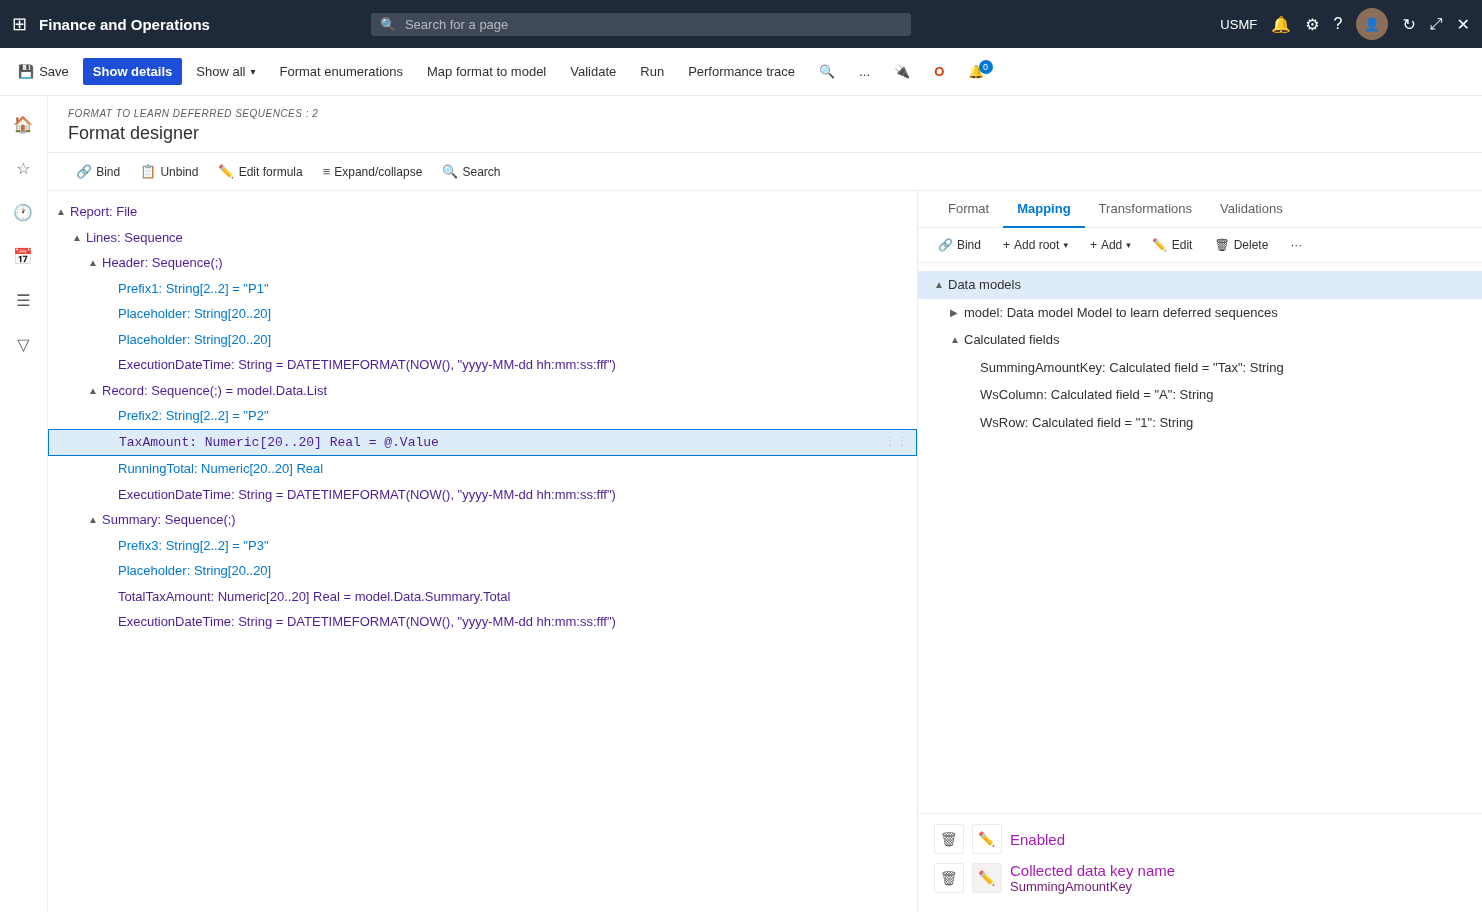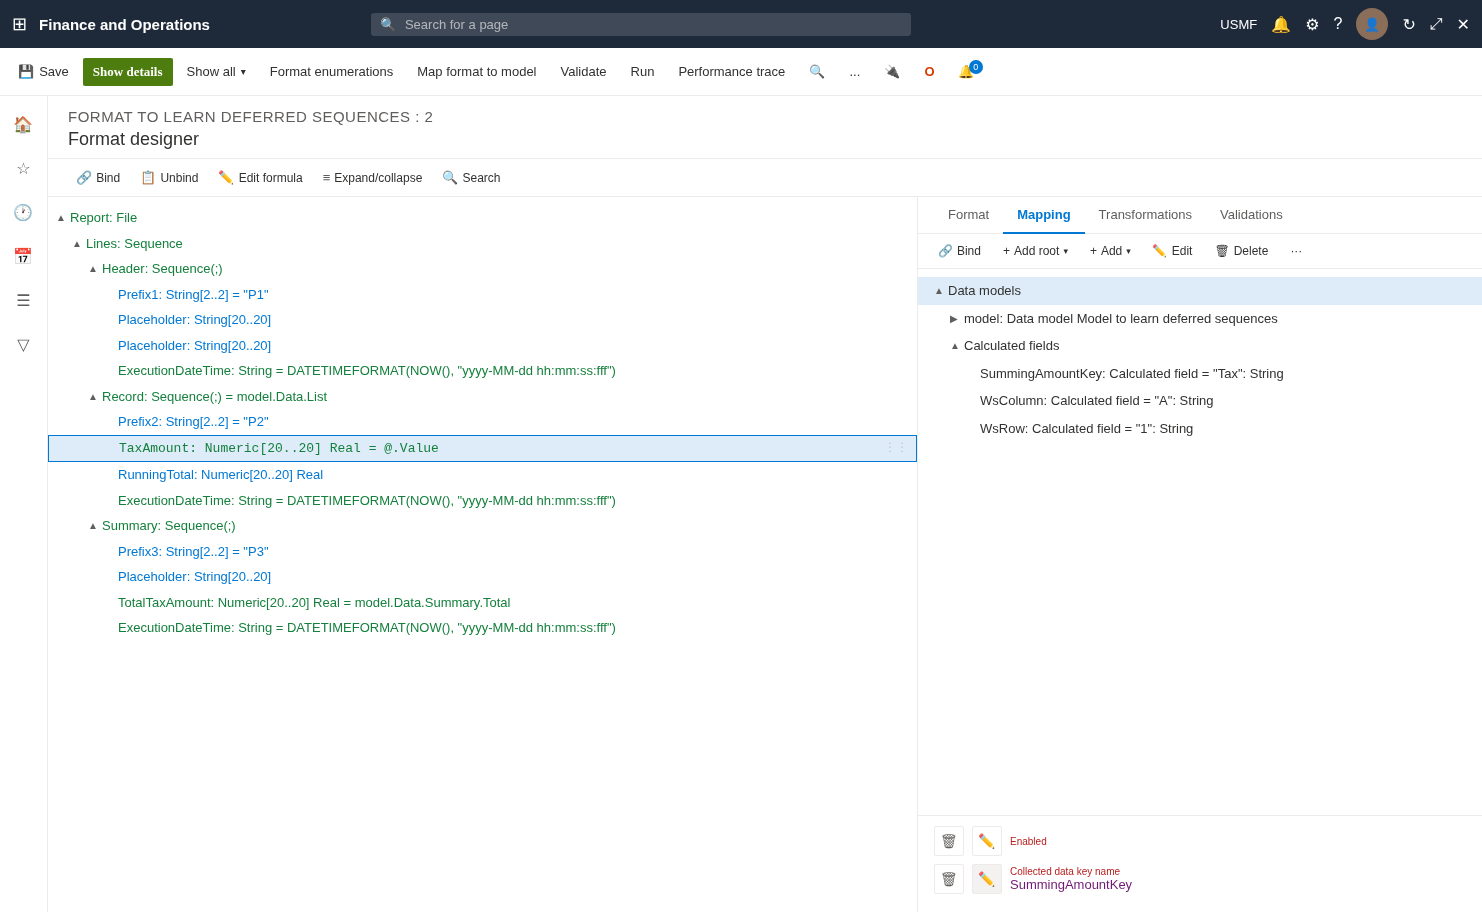"Show details" .cmd-btn.primary { background: #4d7c0f -> #1d4ed8; font-family: Liberation Serif, serif -> none }
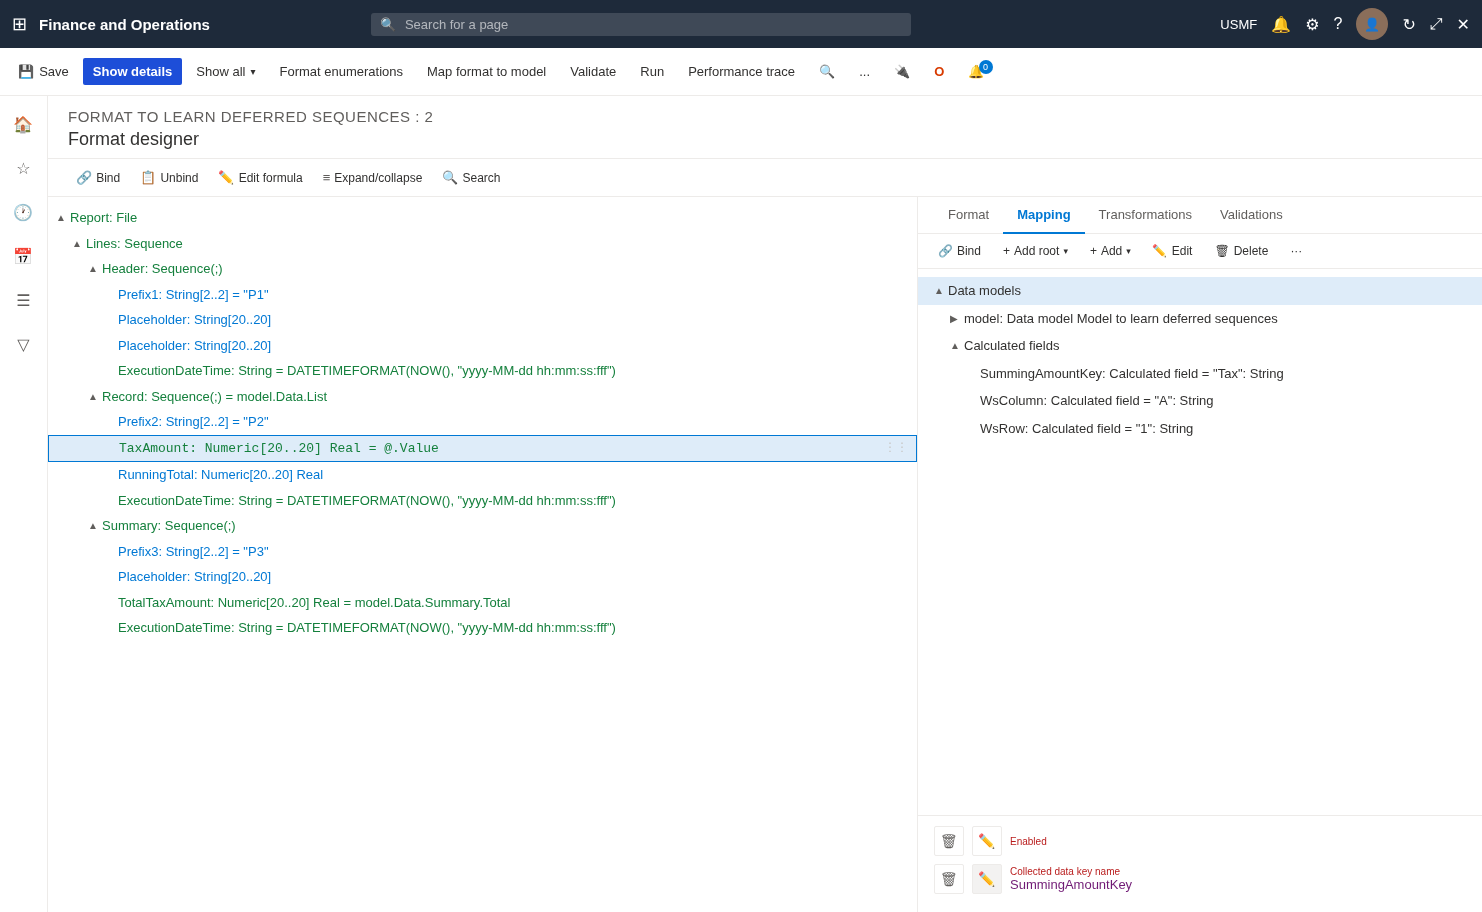"FORMAT TO LEARN DEFERRED SEQUENCES" .breadcrumb { font-size: 15px -> 10px; font-style: none -> italic }
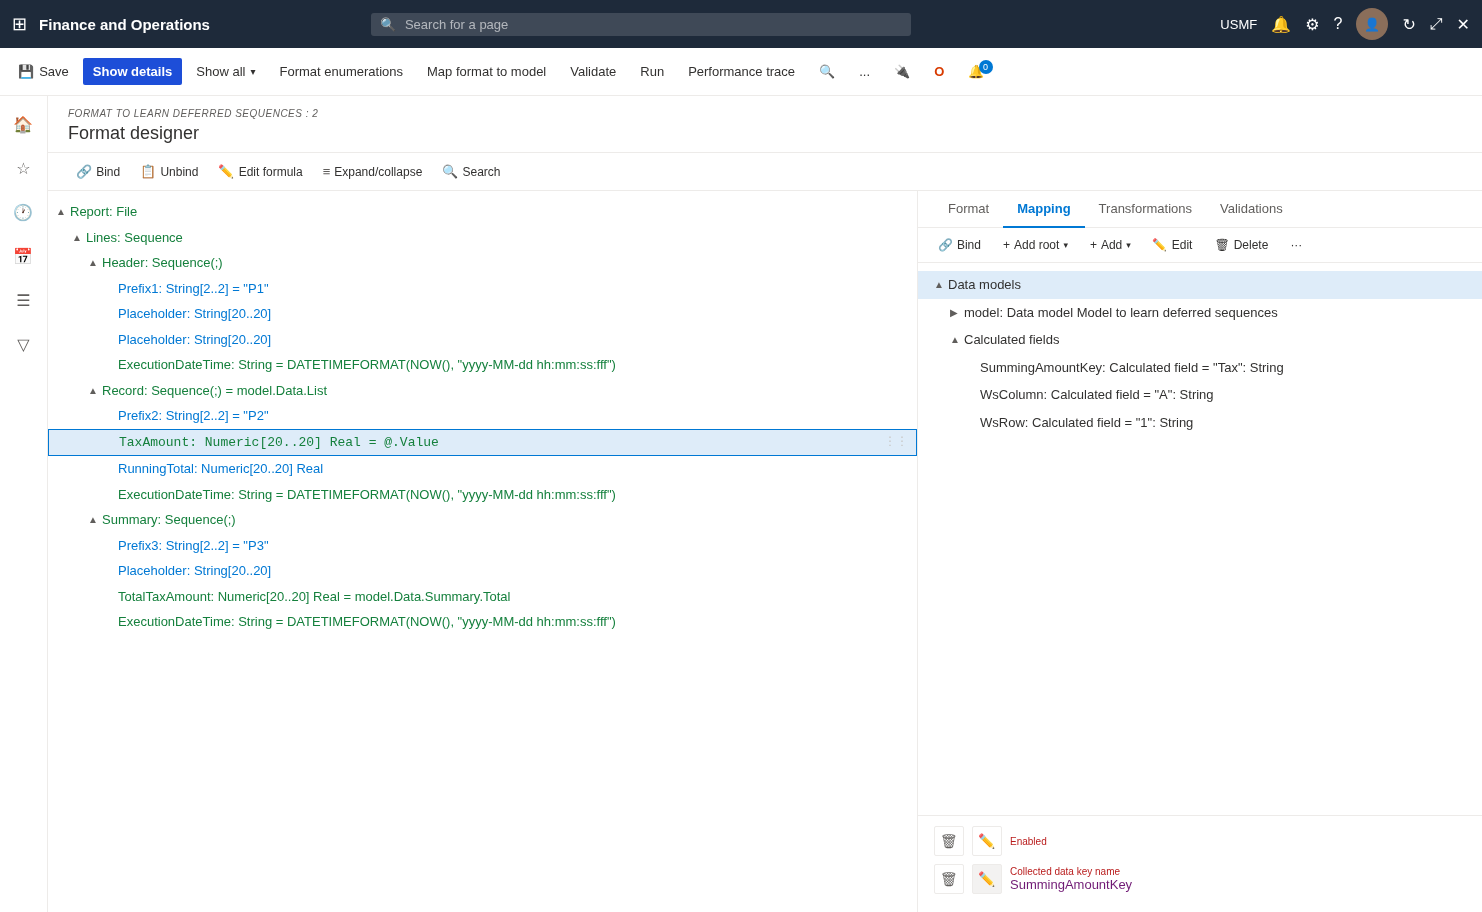"Report: File" .tree-item .item-text { color: #15803d -> #4c1d95 }
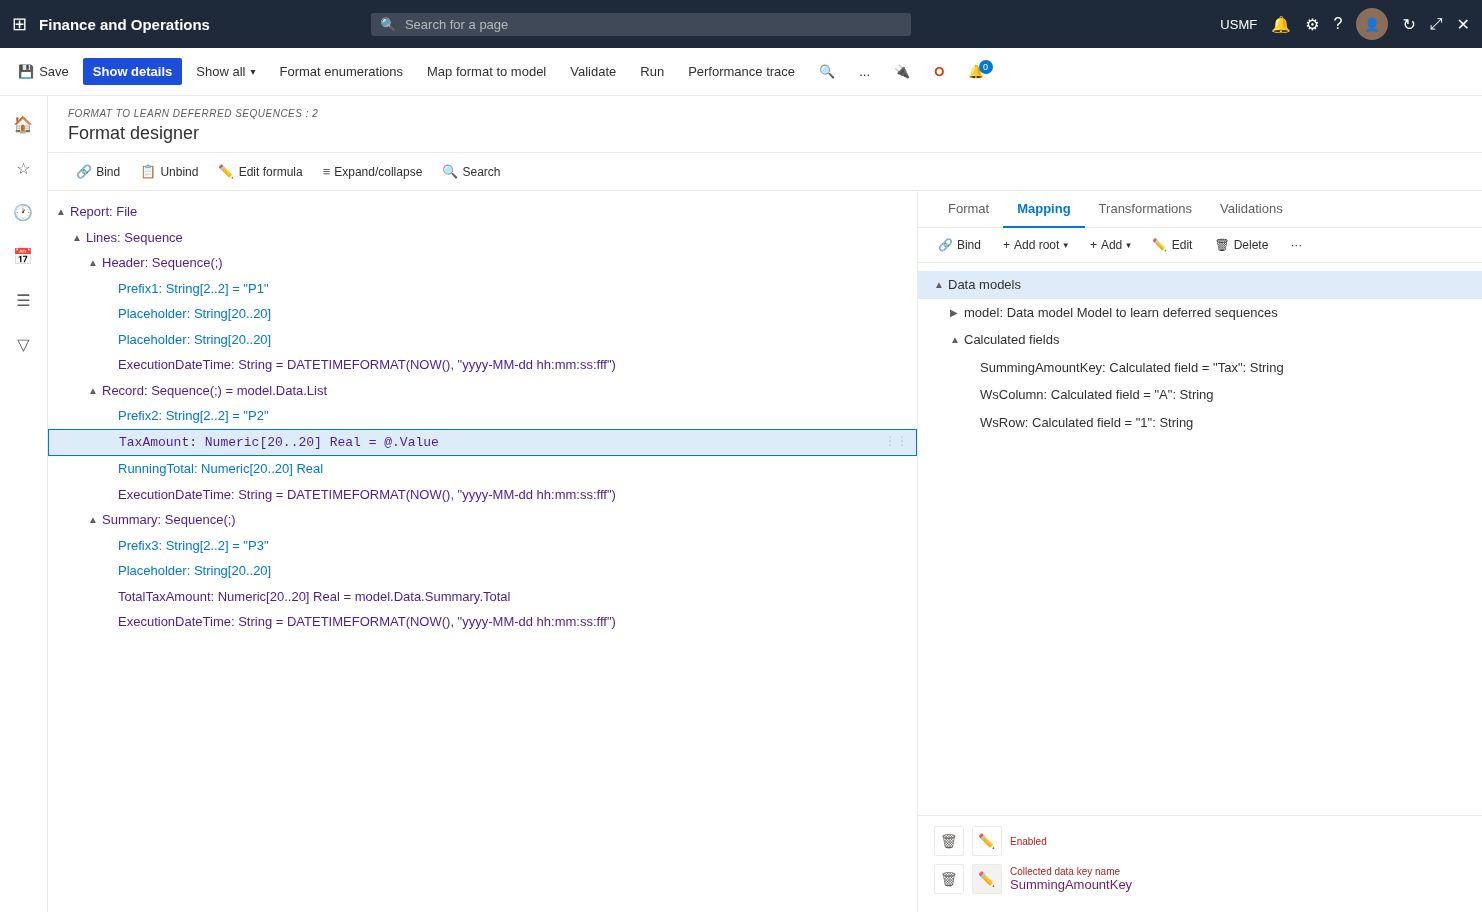"Enabled" .bottom-label { color: #b91c1c -> #a21caf; font-size: 10px -> 15px }
